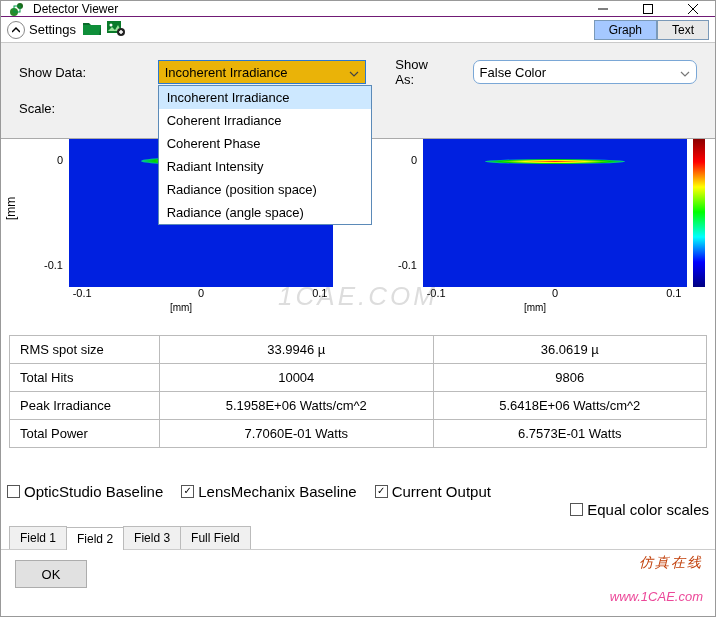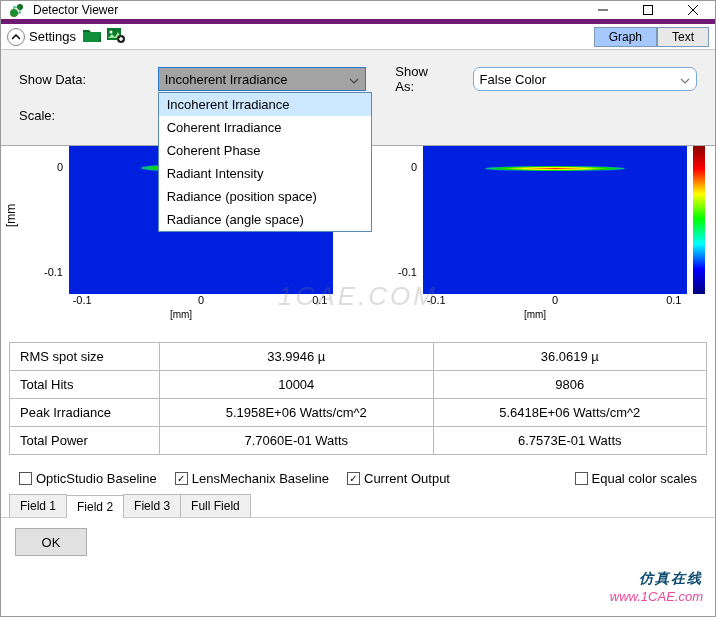"Detector Viewer" .titlebar { border-bottom: 5px solid #701a75 -> 1px solid #701a75; height: 23px -> 16px }
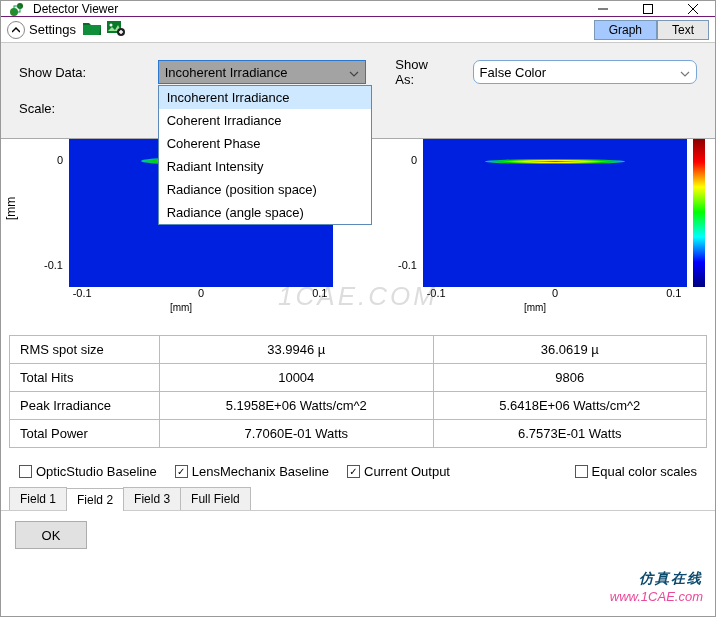"Incoherent Irradiance" .combo.sel { background: #a3a3a3 -> #eab308 }
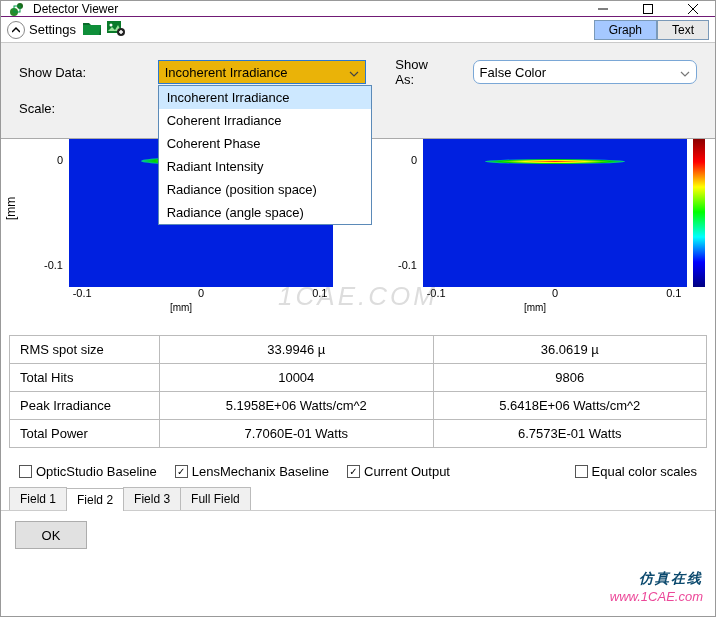"OpticStudio Baseline" .check-row { font-size: 13px -> 15px; padding: 8px 18px -> 8px 6px }
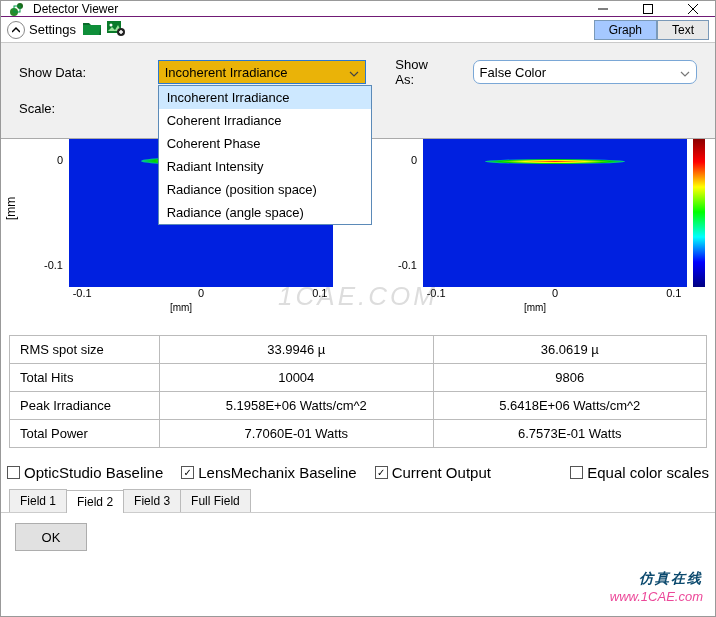"Equal color scales" .cbox.far { margin-top: none -> 37px }
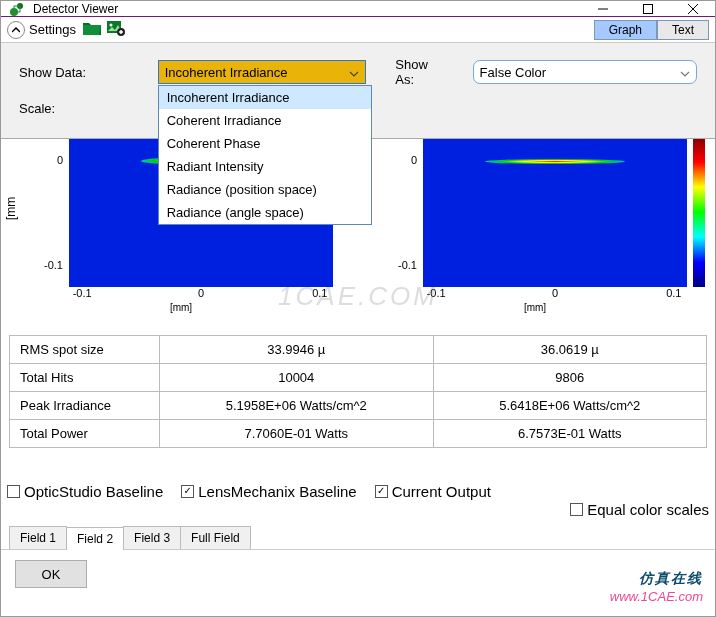"仿真在线" .wm1 { bottom: 28px -> 44px; color: #0c4a6e -> #c2410c; font-weight: bold -> normal }
